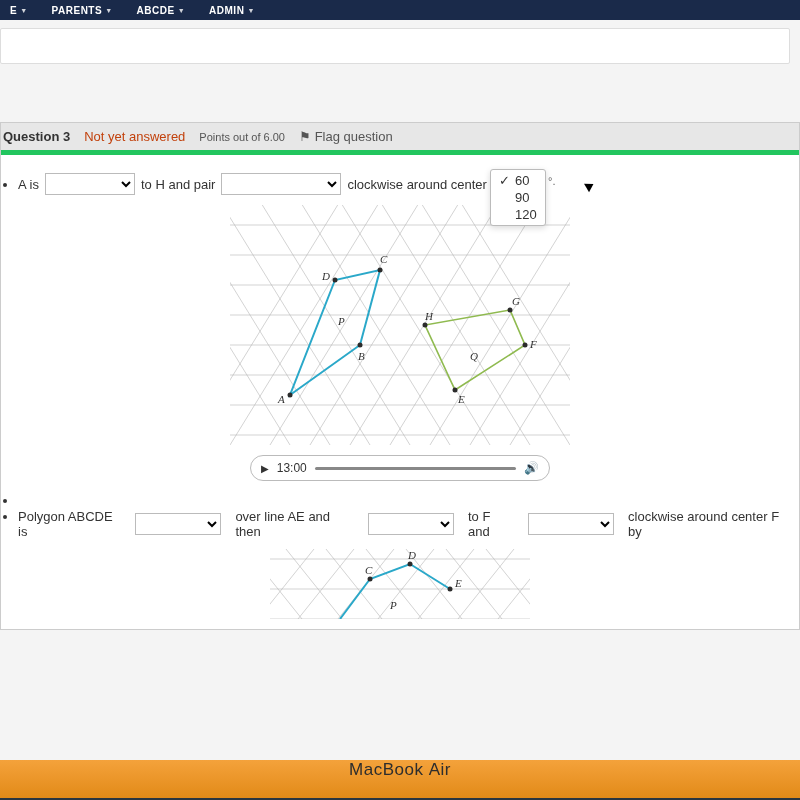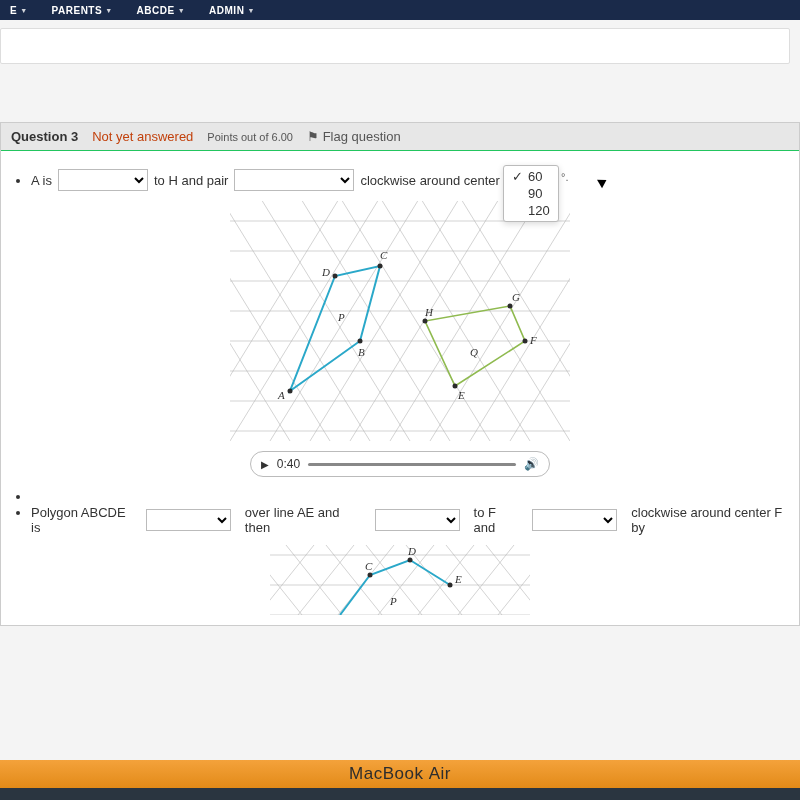"Question 3" .qheader { border-bottom: 1px solid #22c55e -> 5px solid #22c55e; padding: 6px 10px -> 6px 2px }
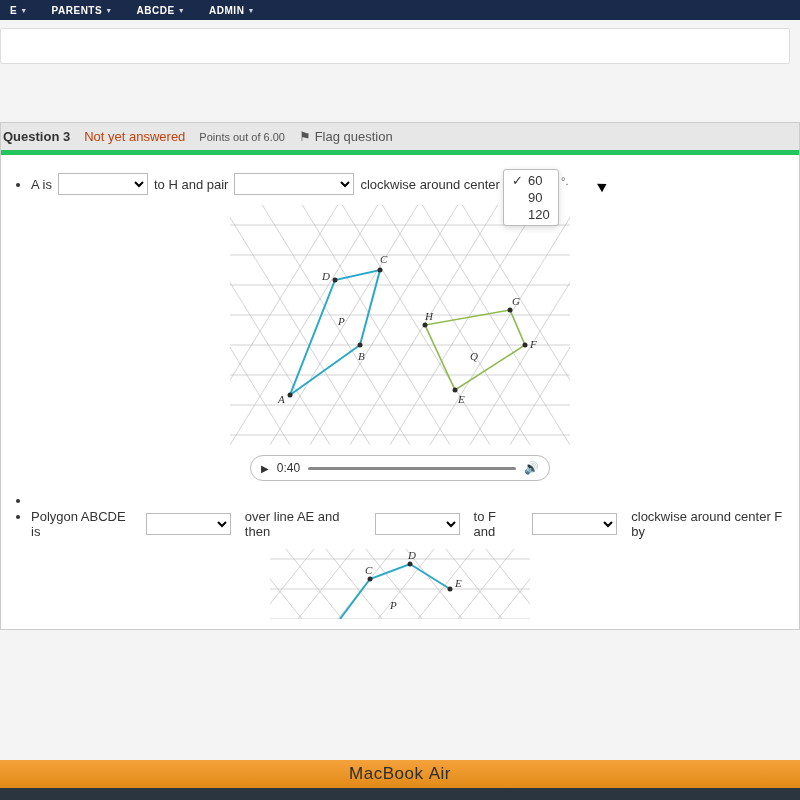"A is" .bullets { margin-left: 20px -> 7px }
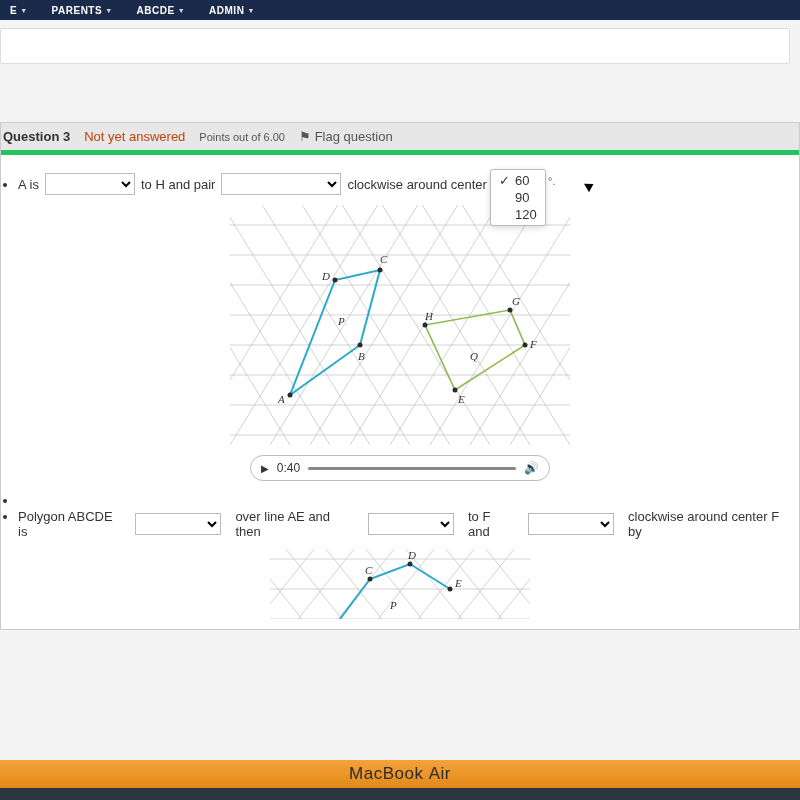"0:40" span { text: 0:40 -> 13:00 }
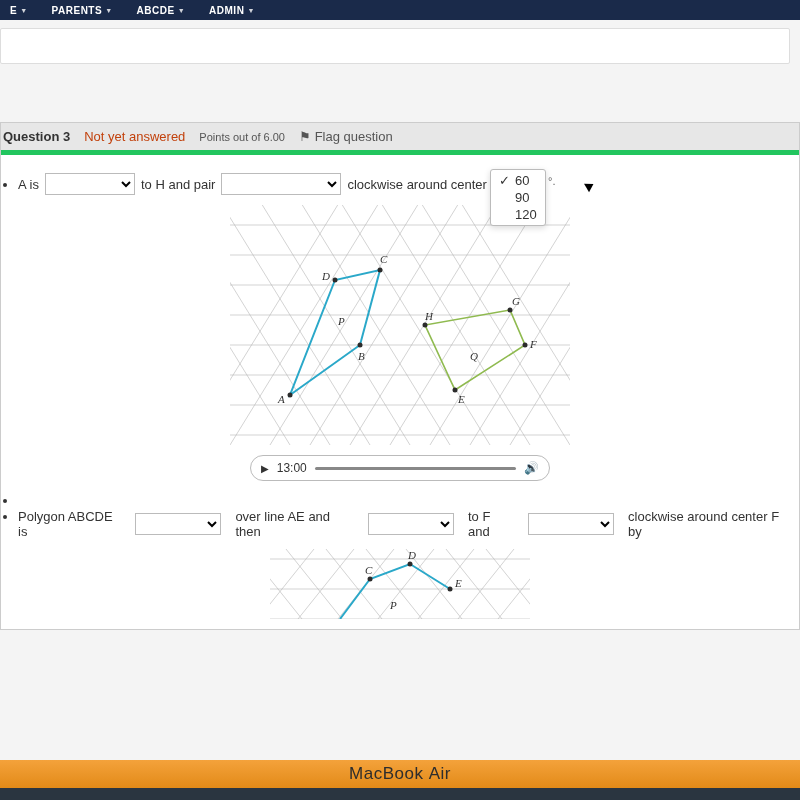"MacBook Air" .bezel { align-items: center -> flex-start; height: 28px -> 38px }
